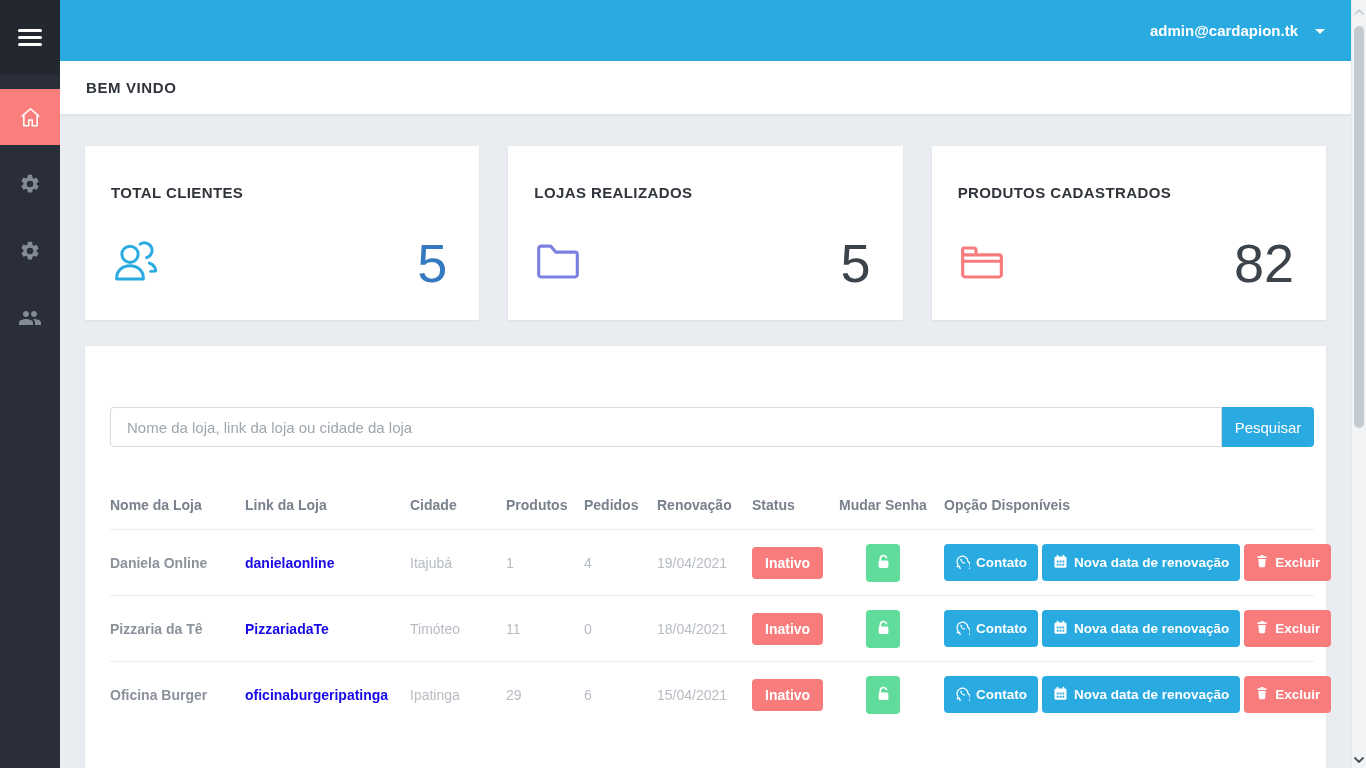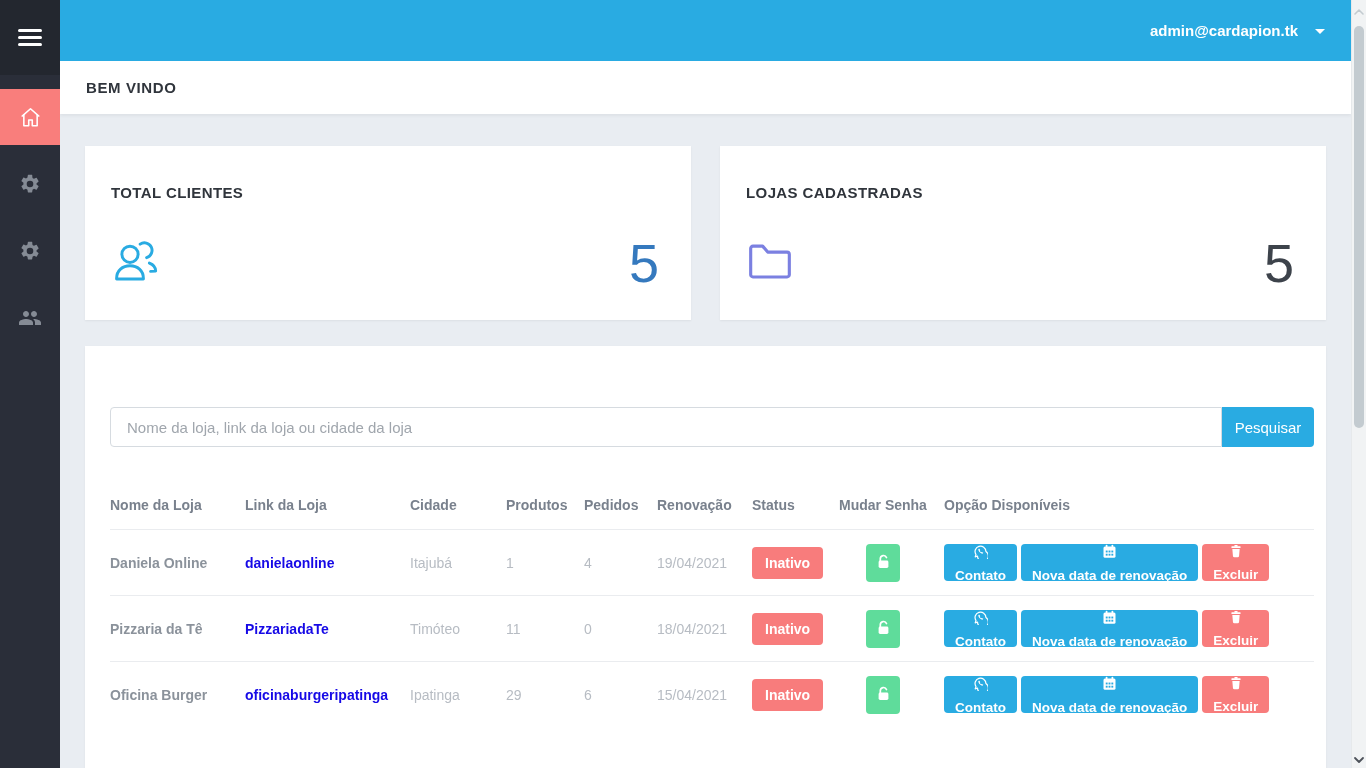"LOJAS CADASTRADAS" div.card-label { text: CADASTRADAS -> REALIZADOS }
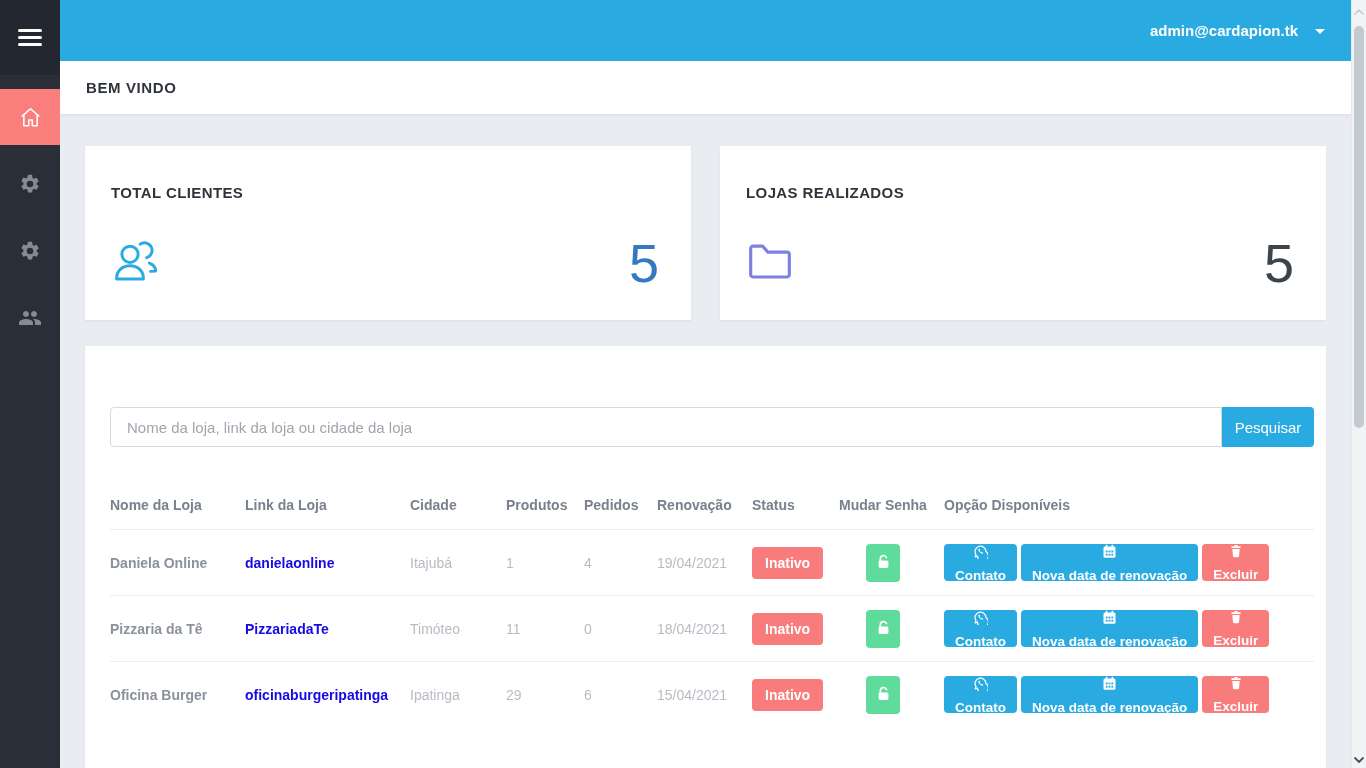"PRODUTOS CADASTRADOS" div.card { html: none -> <div> <div>PRODUTOS CADASTRADOS</div> <span> <svg> <path></path> <path></path> <path></path> </svg> </span> <div>82</div> </div> }
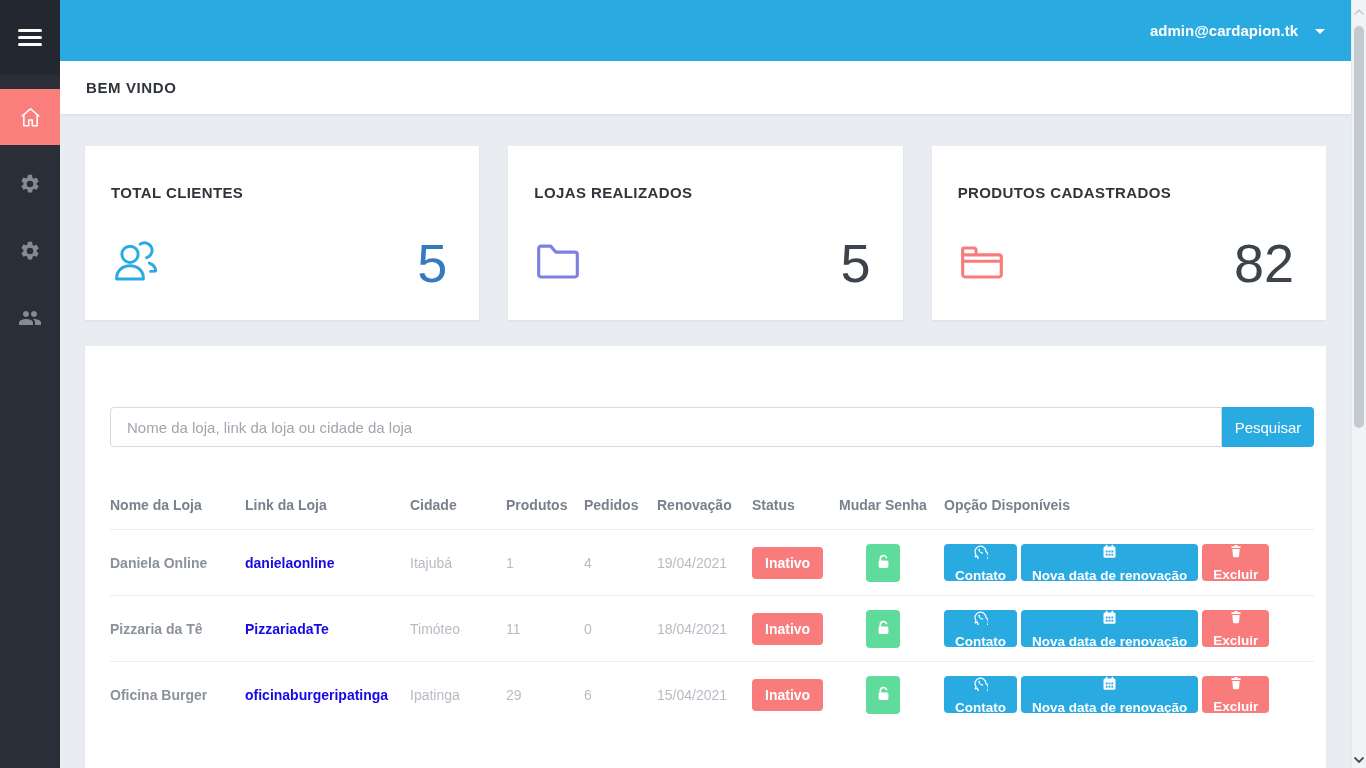"Contato" .act-btn { flex-direction: column -> none }
